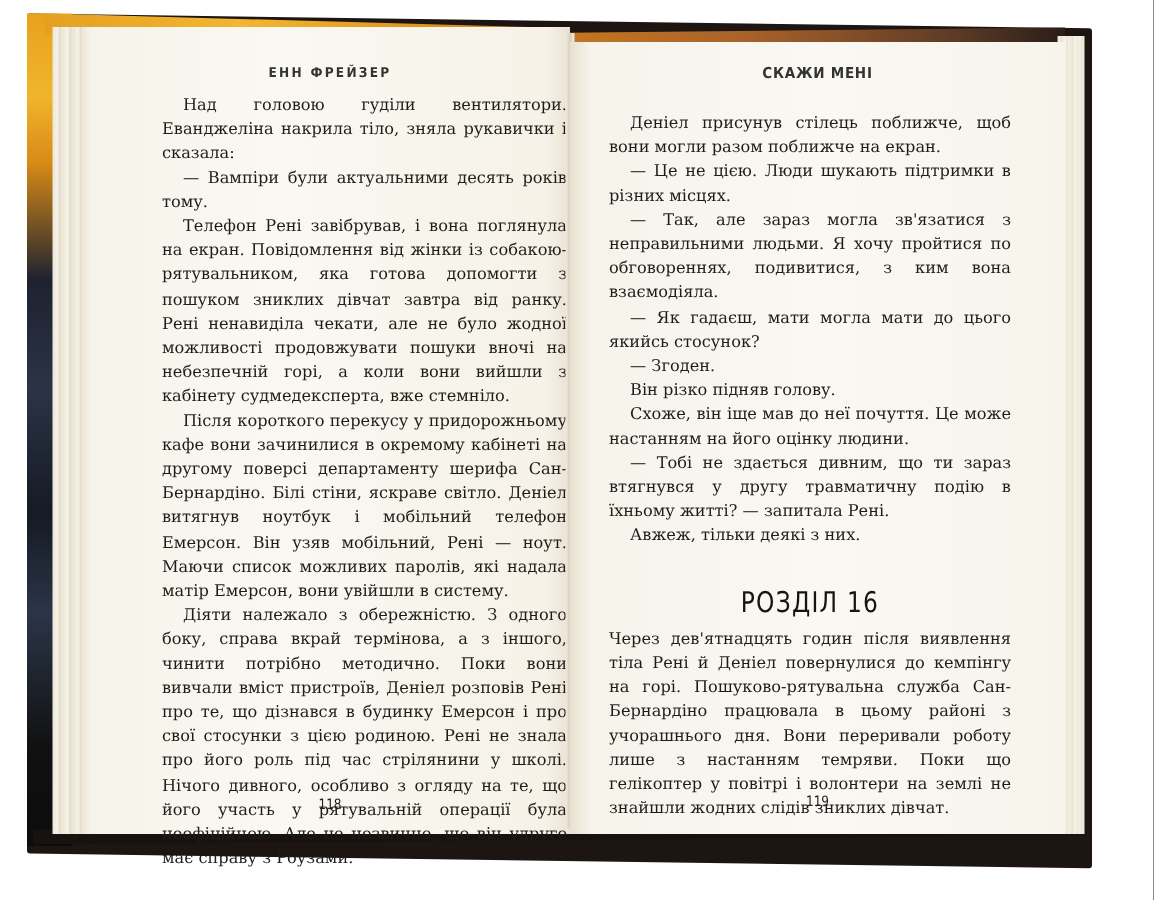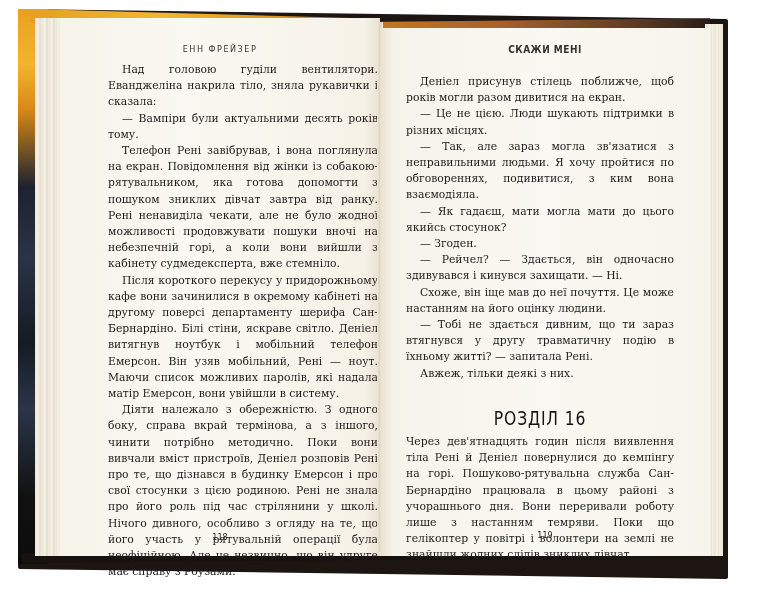"ЕНН ФРЕЙЗЕР" .page-left .runhead { font-weight: normal -> bold }
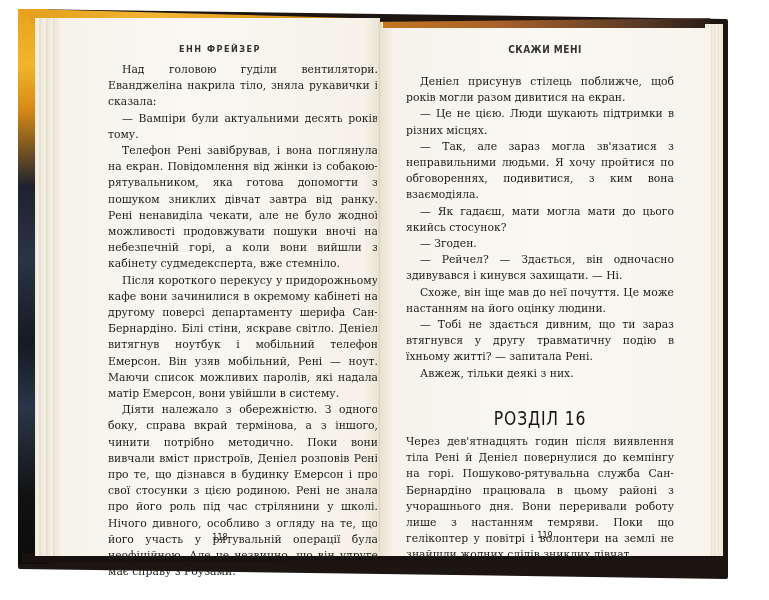"Деніел присунув стілець поближче, щоб" p { text: років могли разом дивитися -> вони могли разом поближче }
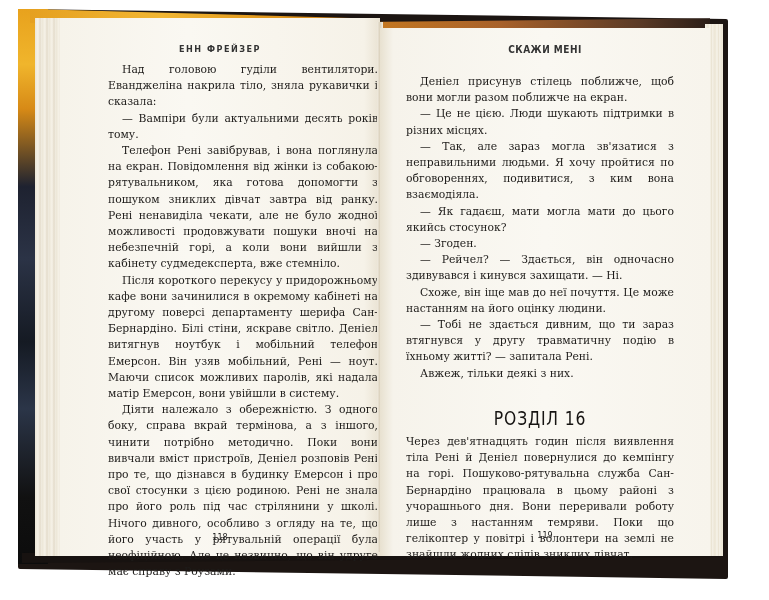"Він різко підняв голову." p { html: none -> <p>Він різко підняв голову.</p> }
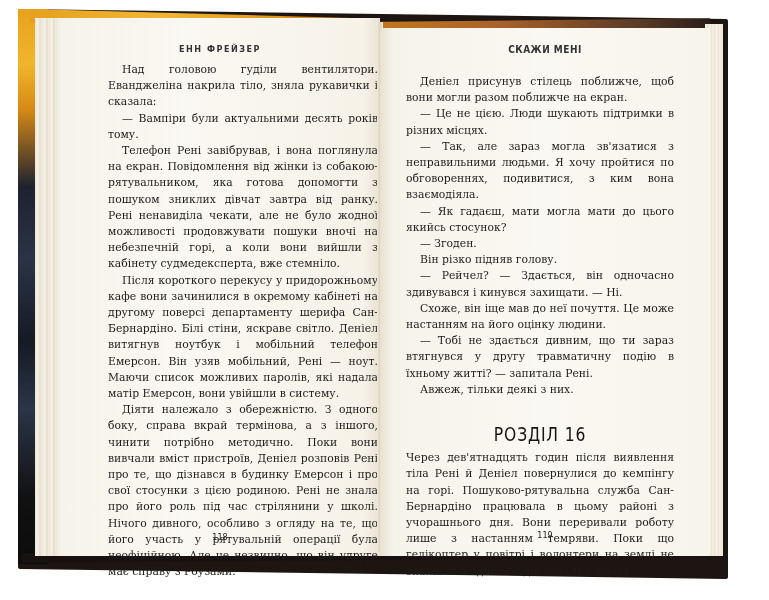"— Рейчел? — Здається, він" p { html: <p>— Рейчел? — Здається, він одночасно здивувався і кинувся захищати. — Ні.</p> -> none }
